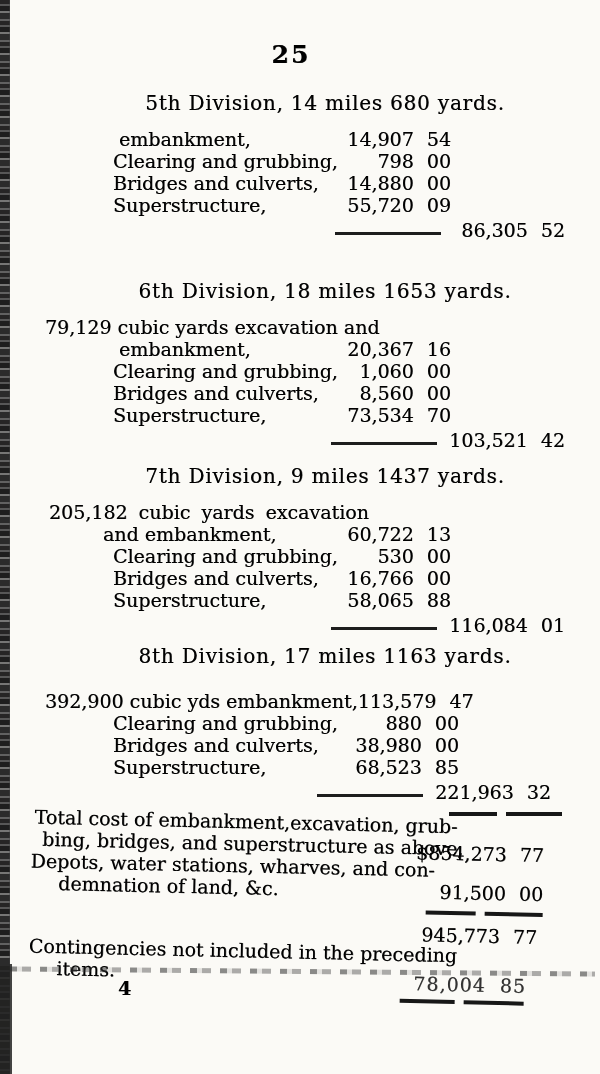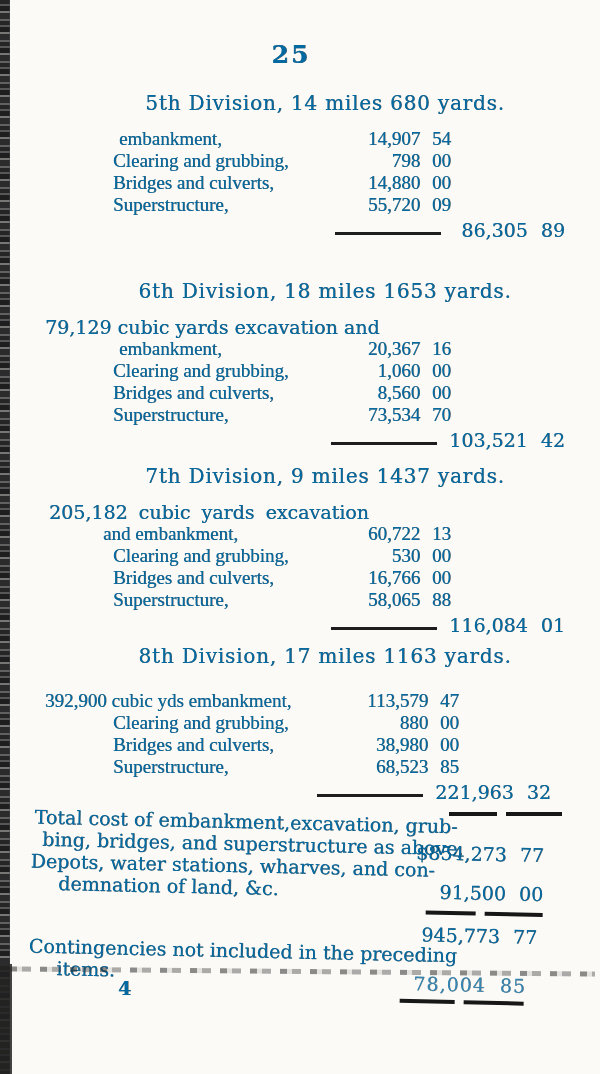"25" #page { color: #0369a1 -> #000000 }
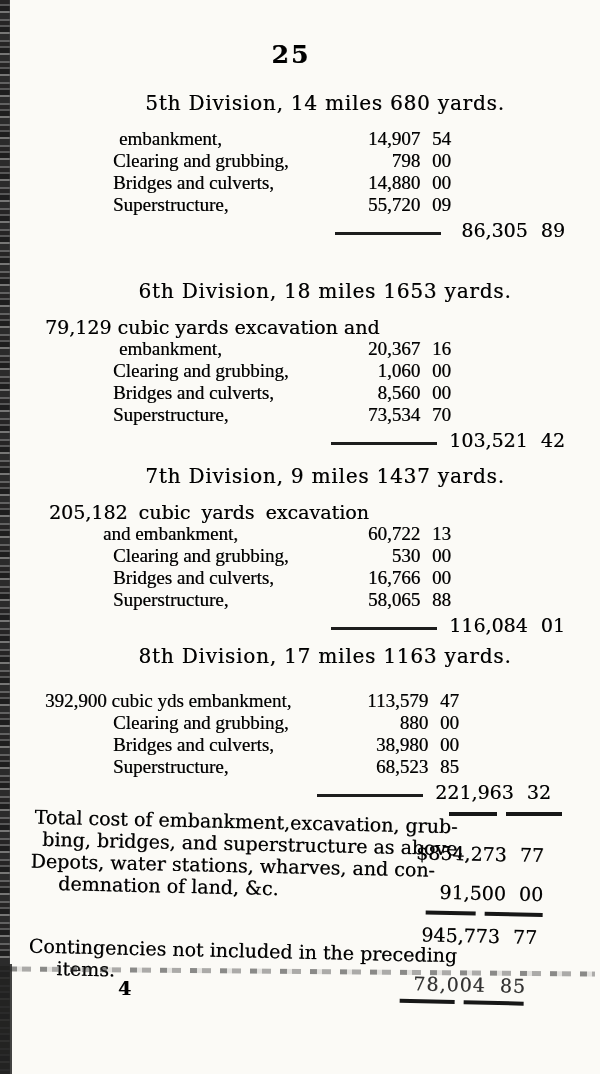"embankment," .row { font-family: Liberation Serif, serif -> none }
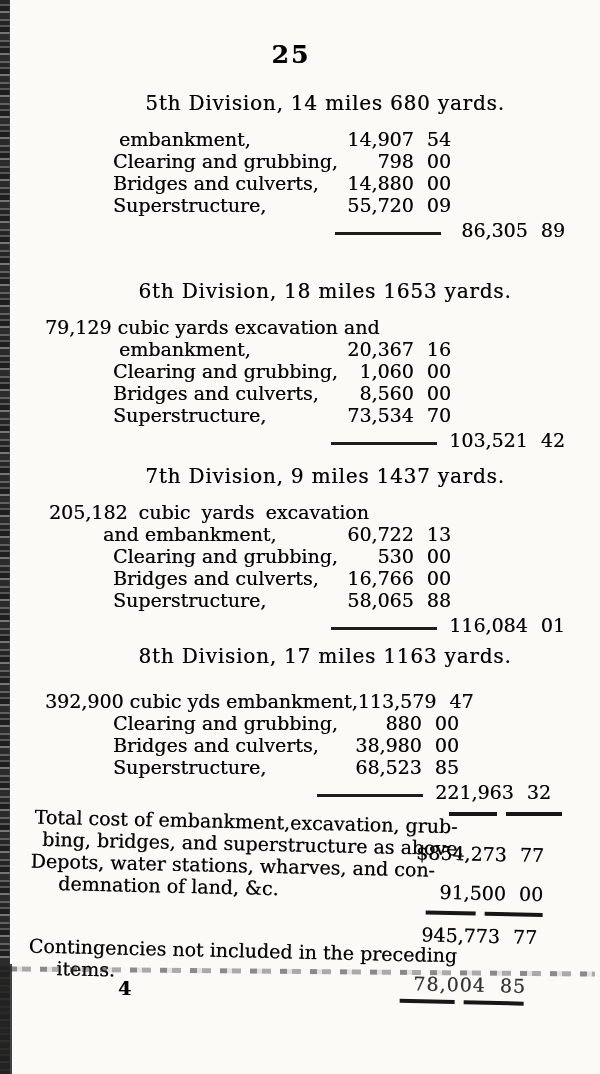"86,305 89" div.total { text: 89 -> 52 }
